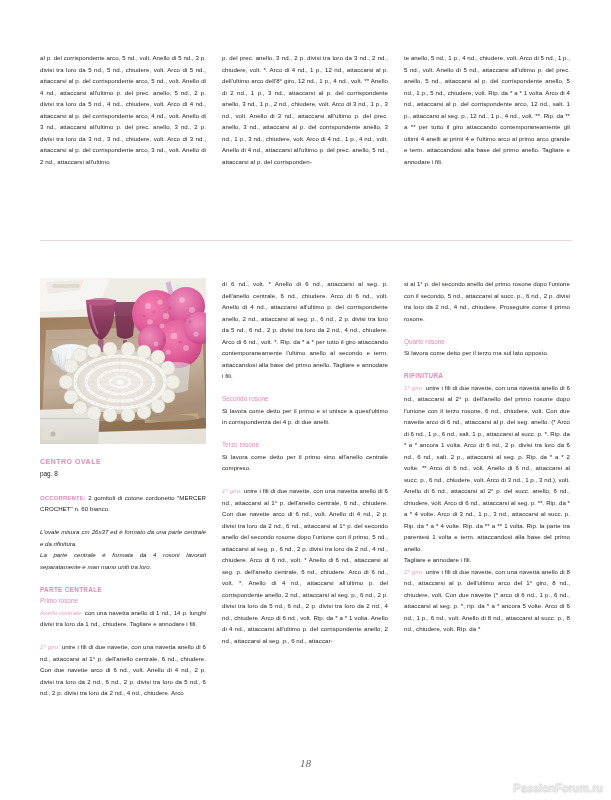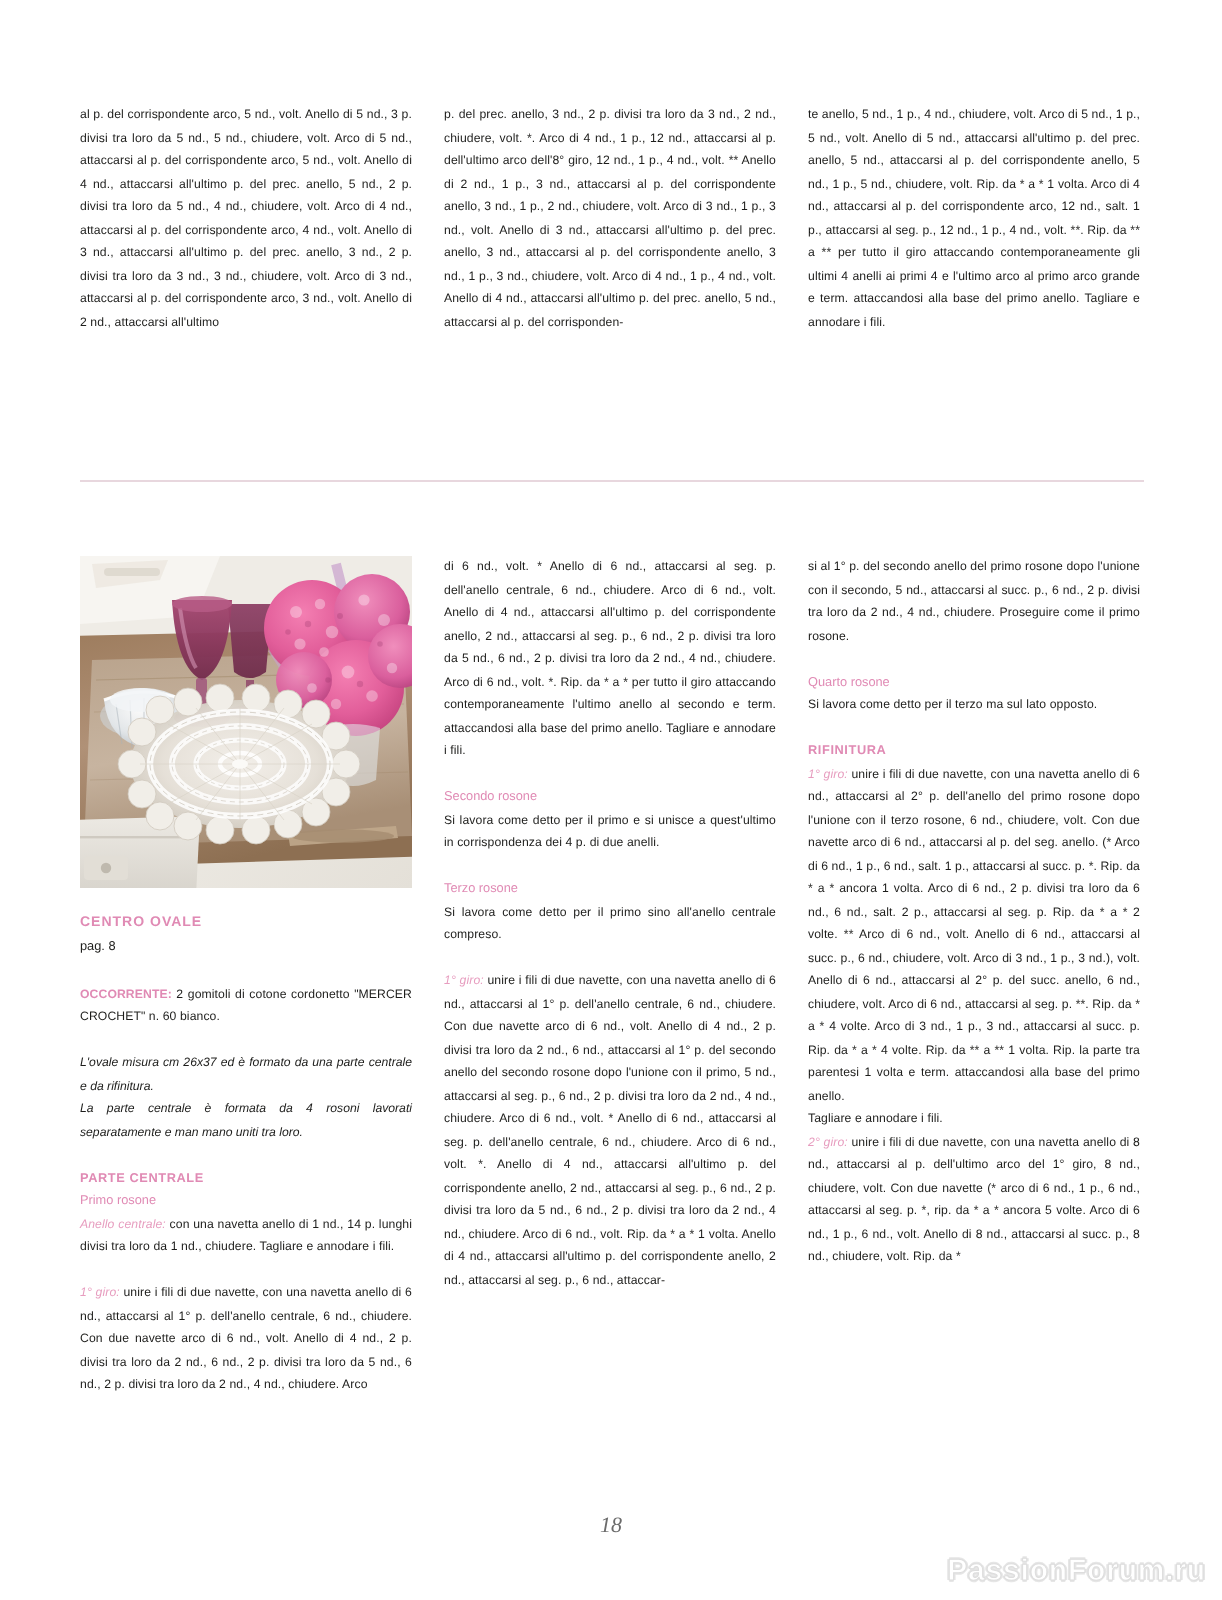"PassionForum.ru" .watermark { font-size: 15px -> 11px; font-weight: 700 -> 400 }
